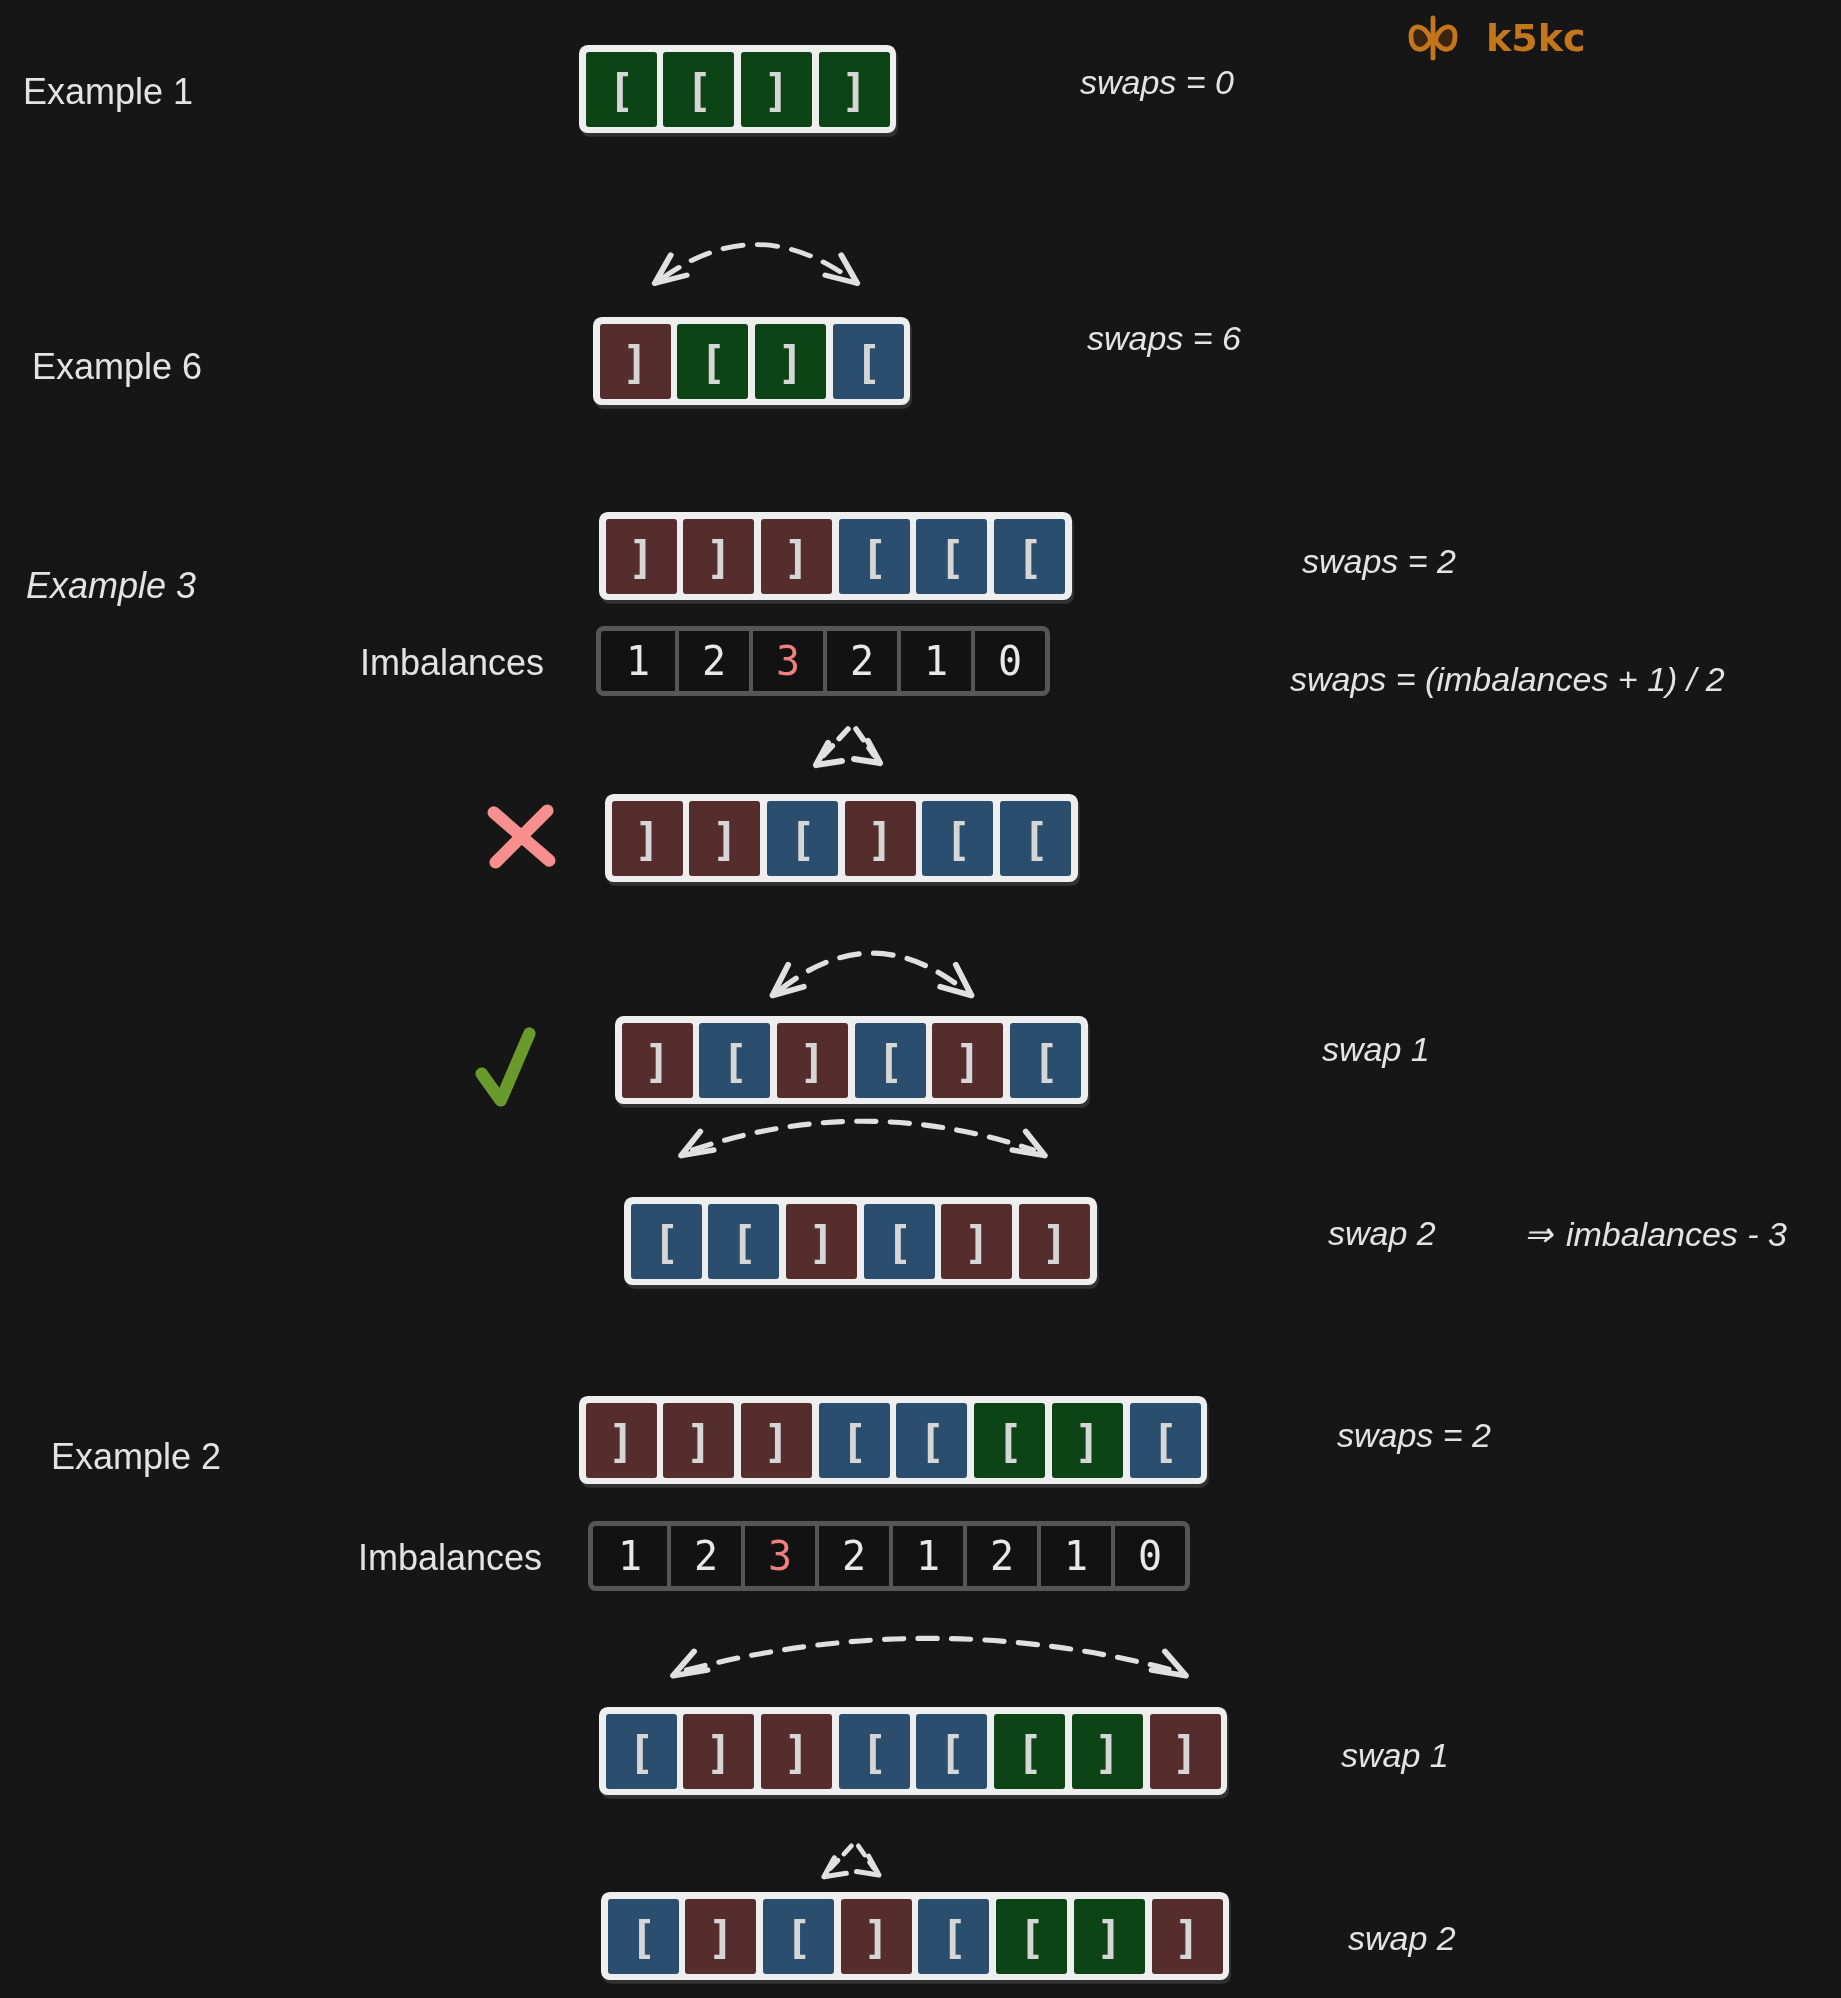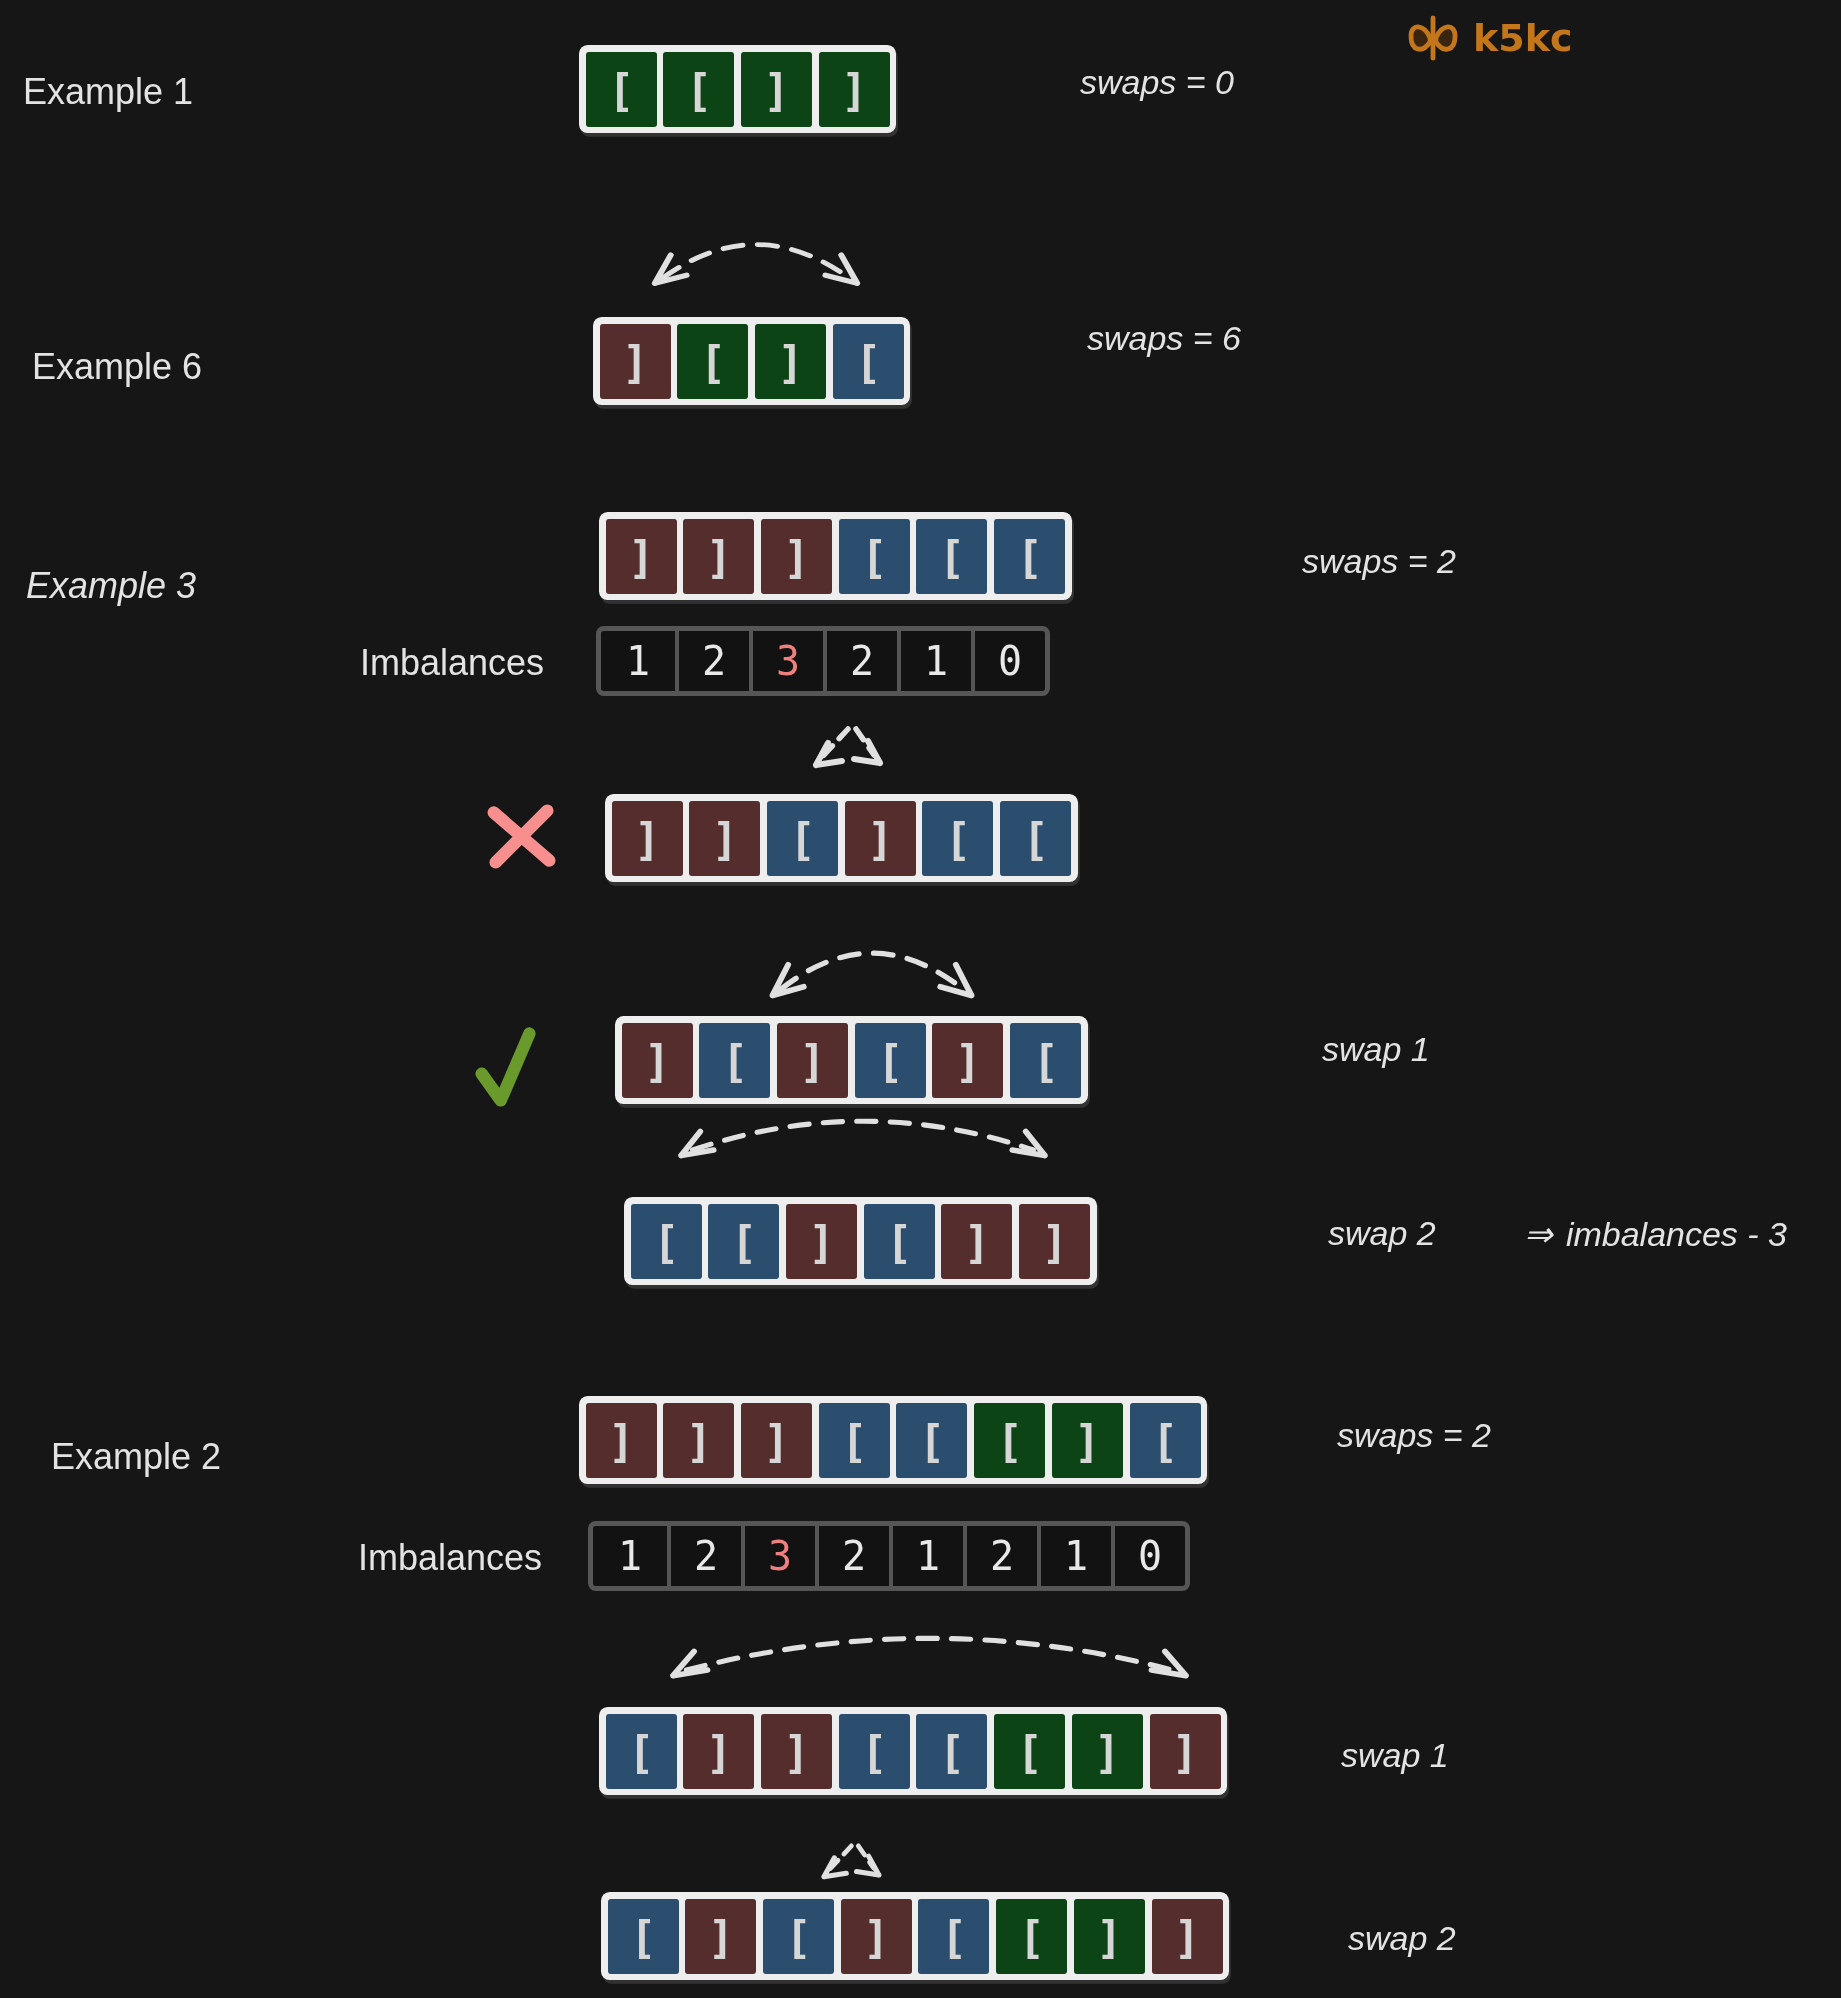"k5kc" .logo-wrap { gap: 12px -> 25px }
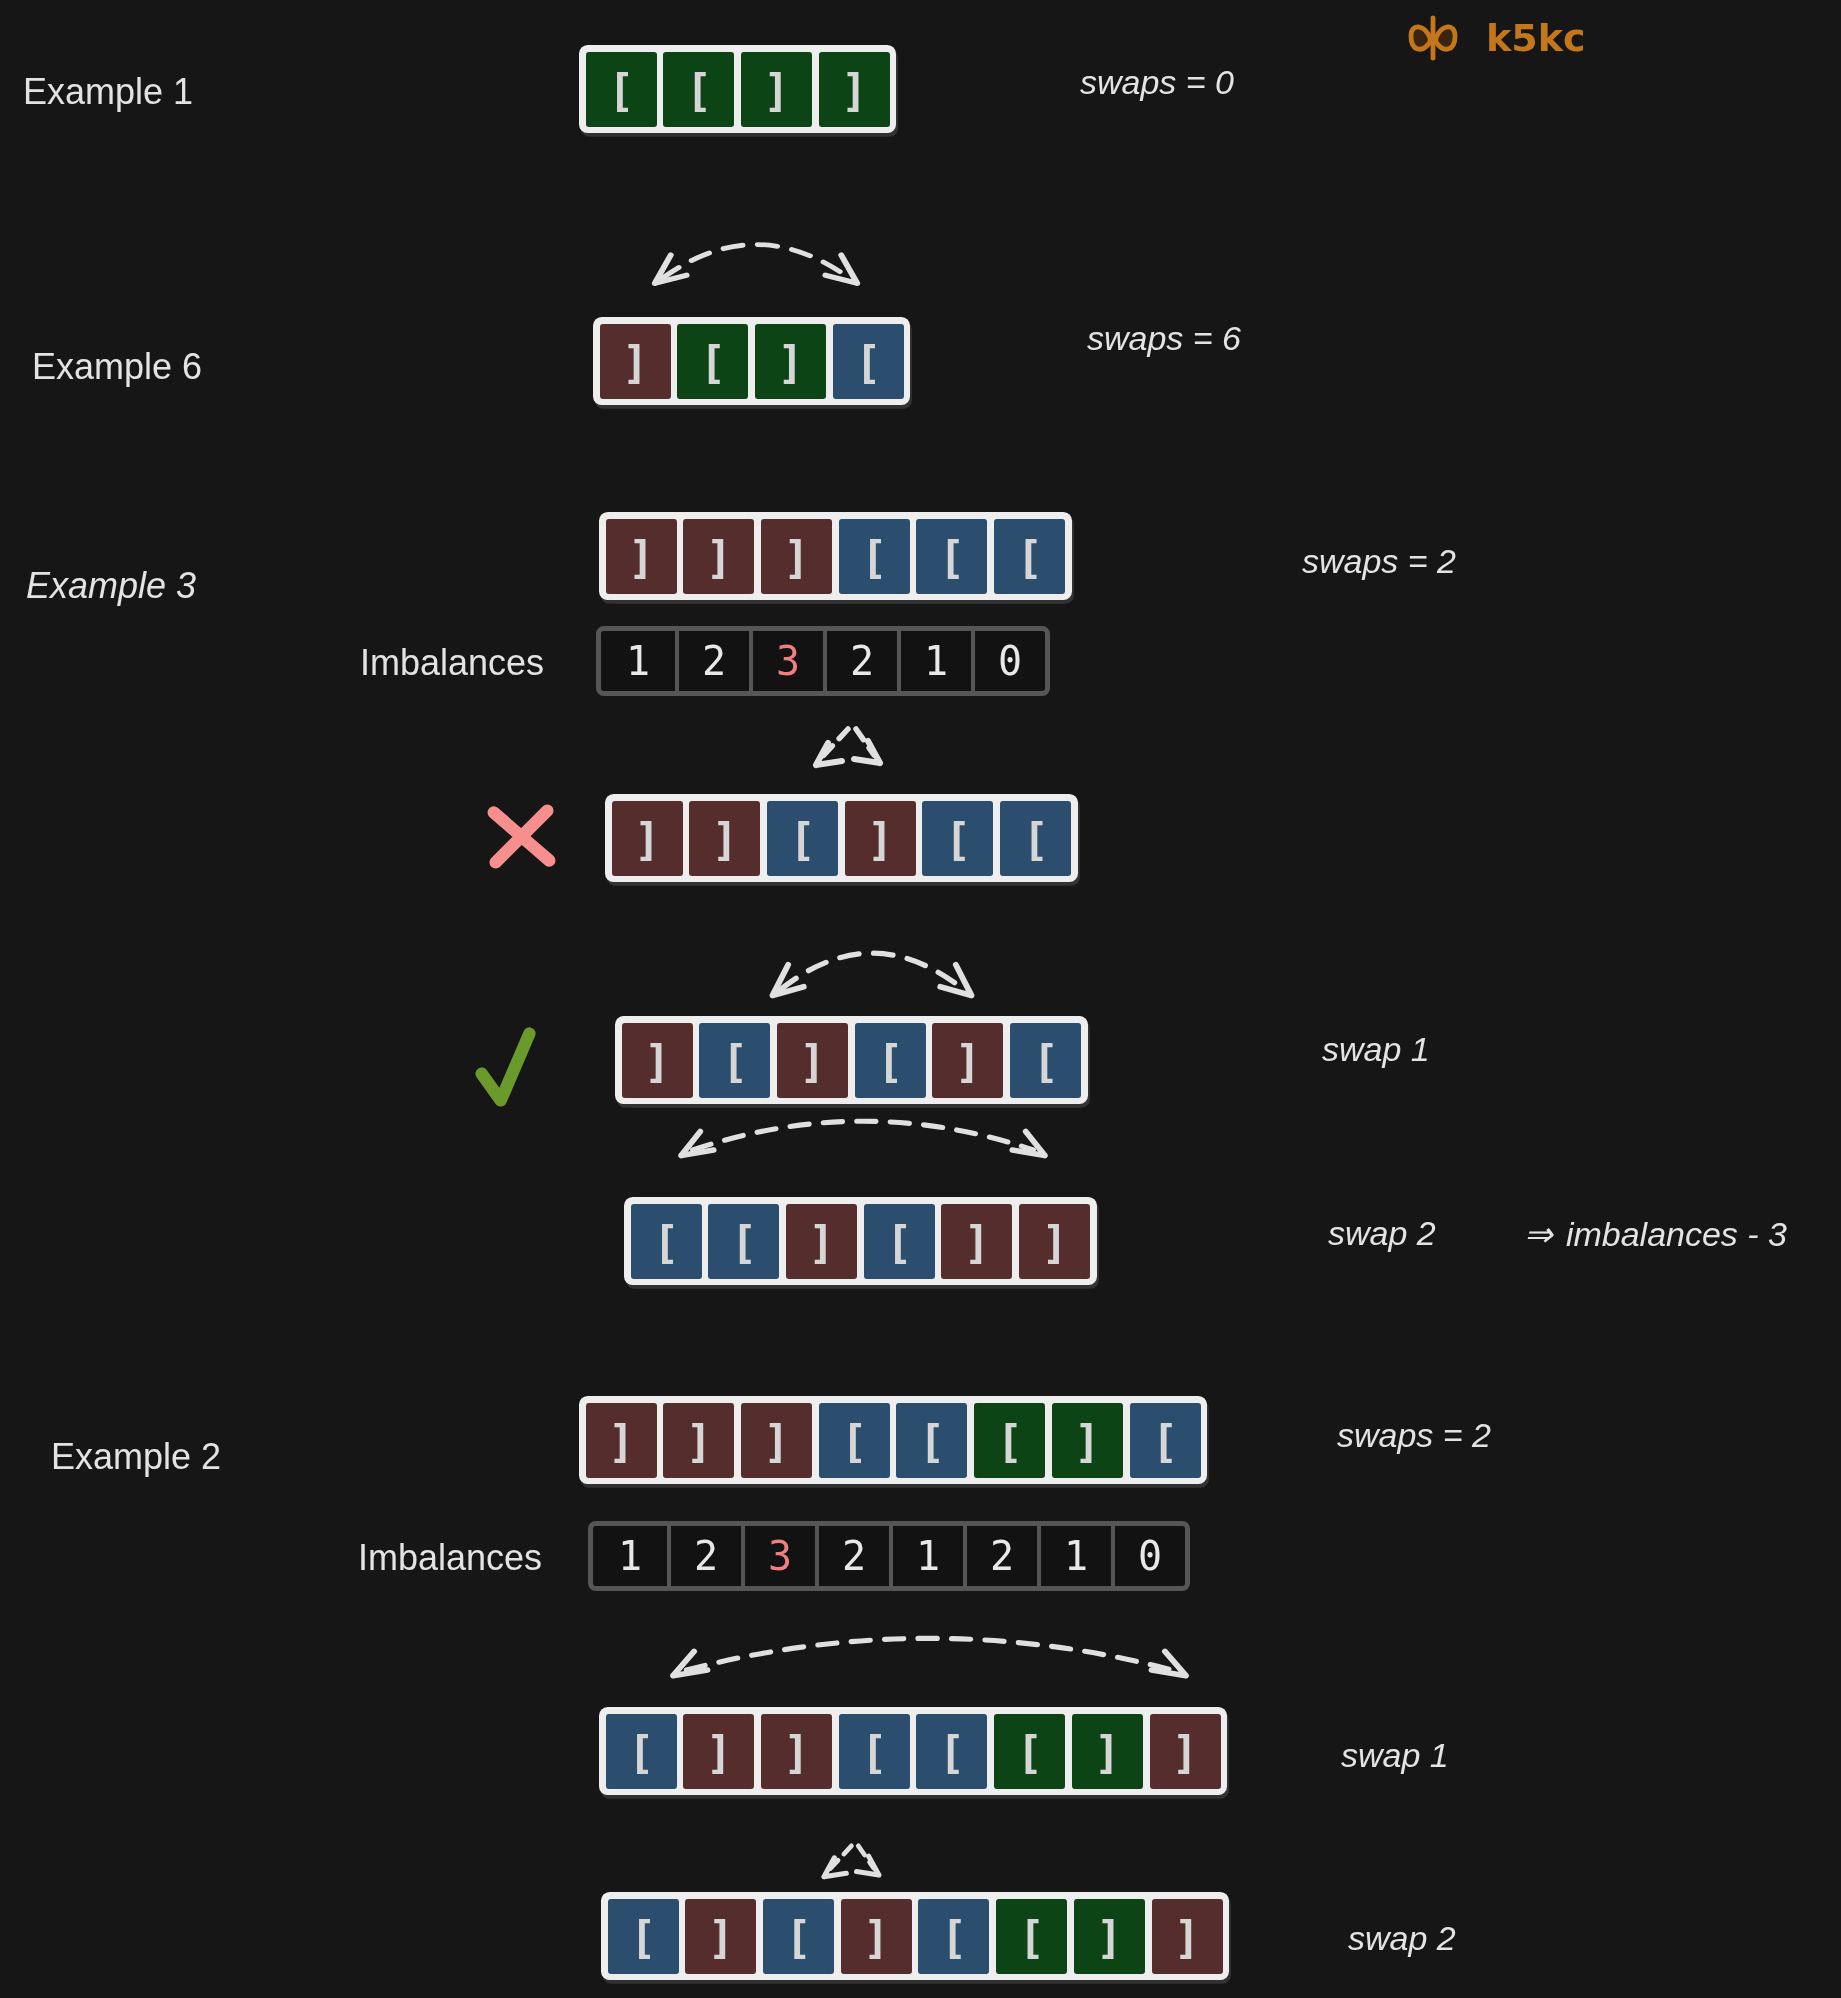"swaps = (imbalances + 1)" div.abs { html: none -> <div>swaps = (imbalances + 1) / 2</div> }
